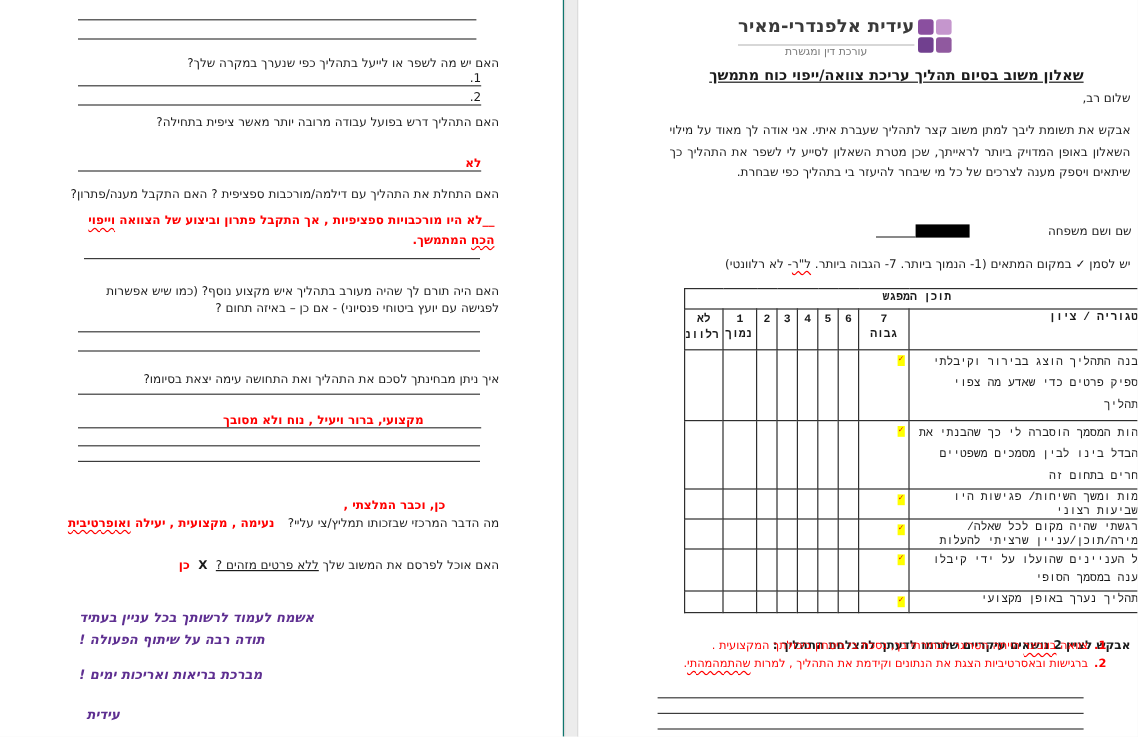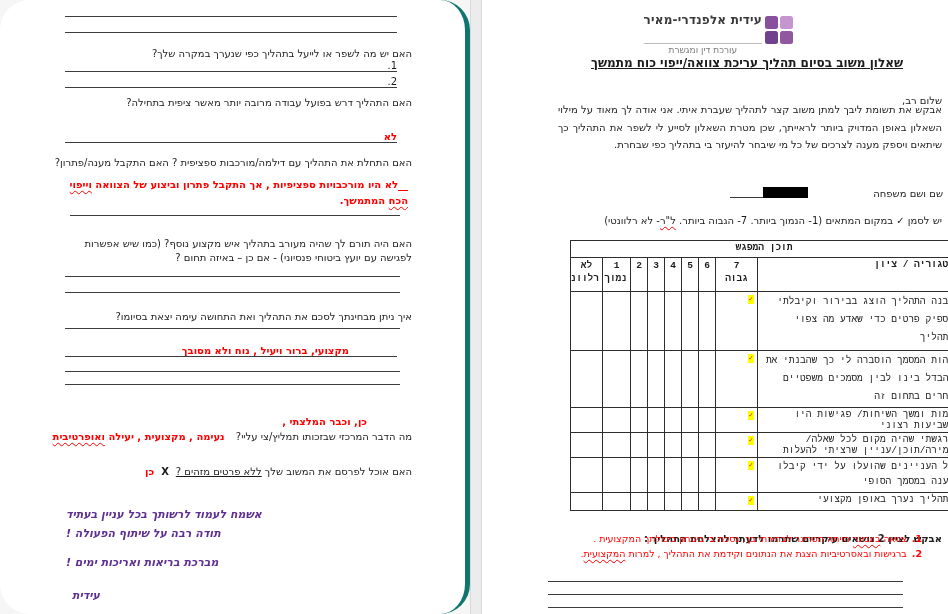"עידית אלפנדרי-מאיר" .logo-name { font-size: 12px -> 15px; padding-bottom: 16px -> 6px }
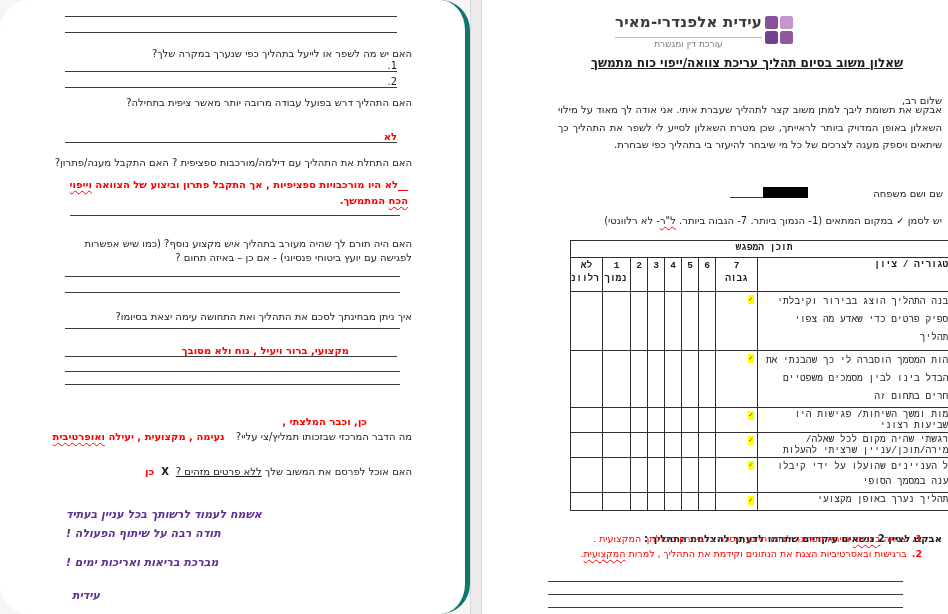"האם יש מה לשפר או" .page-left { border-radius: 30px -> none; border-right: 5px solid #0f766e -> 1px solid #0f766e }
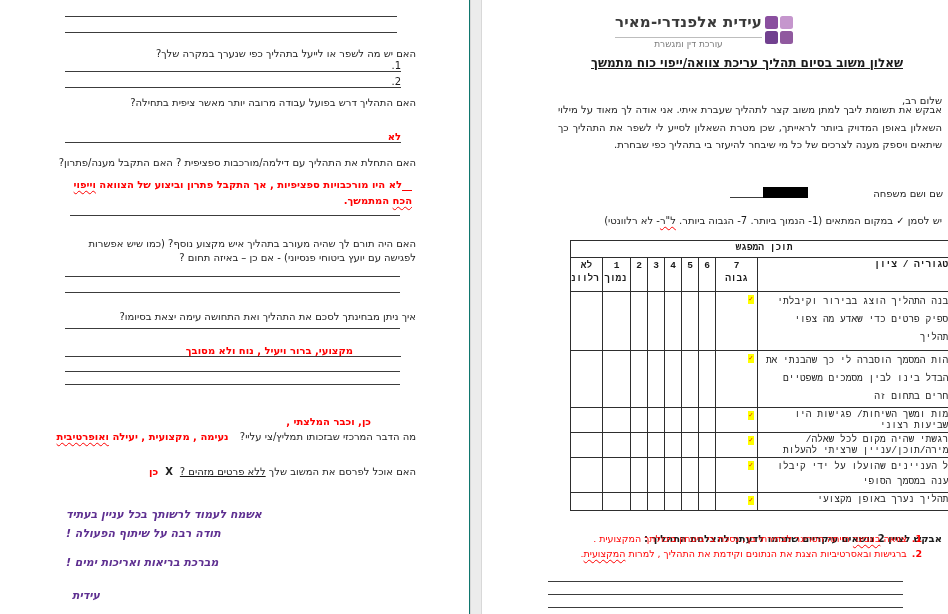"שלום רב," div.abs { top: 94px -> 76px }
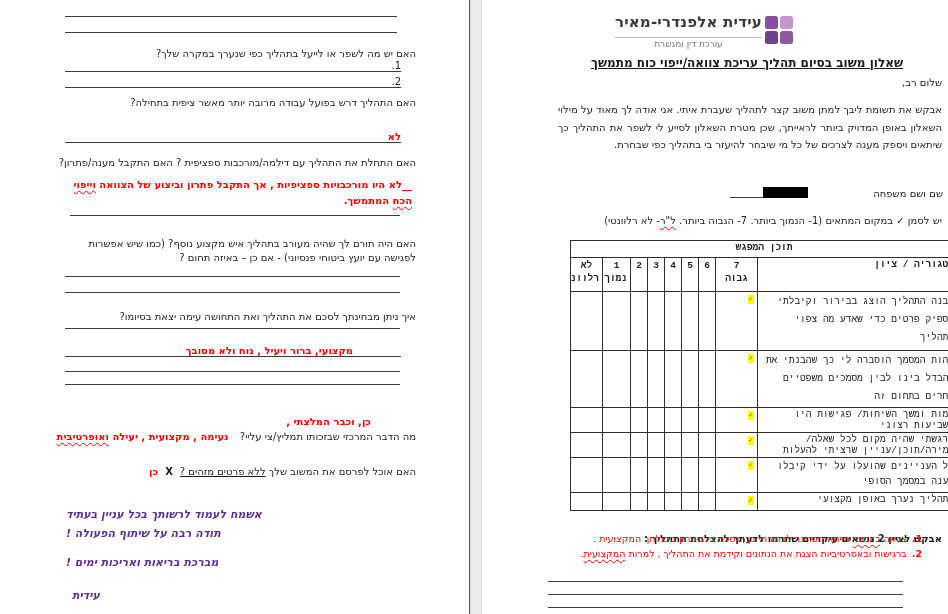"המקצועית" span.wavy { text: המקצועית -> שהתמהמהתי }
